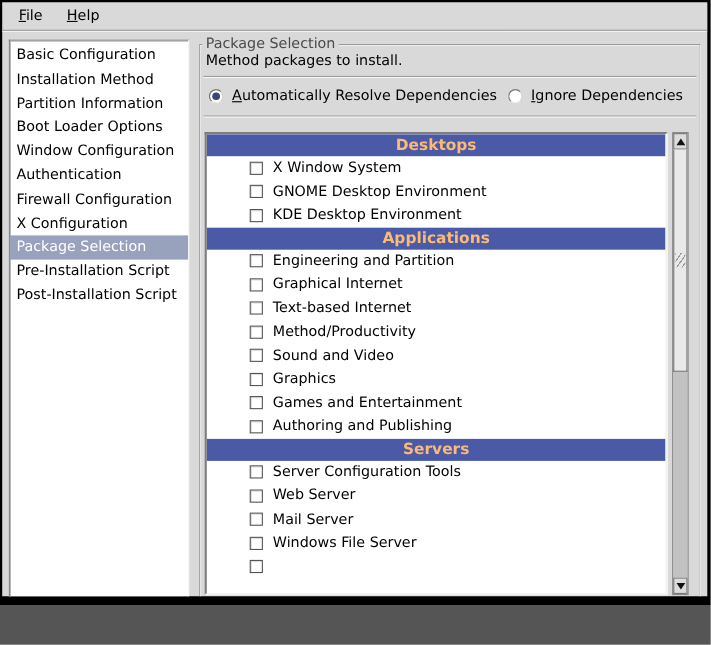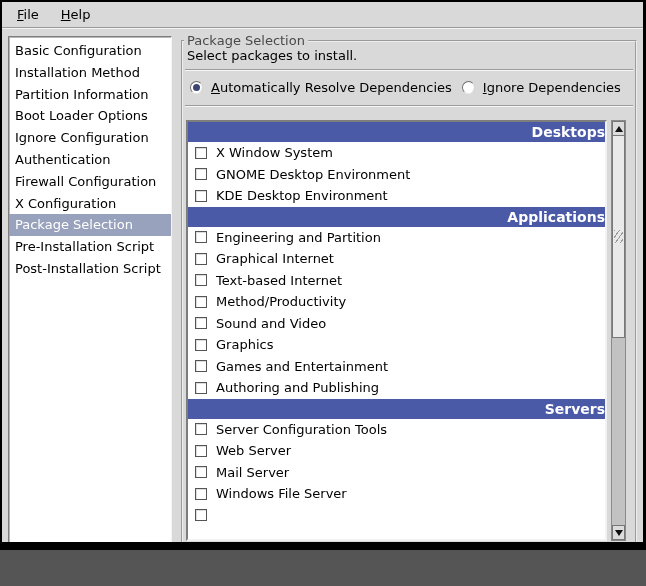"Select packages to install." div.intro { text: Select -> Method }
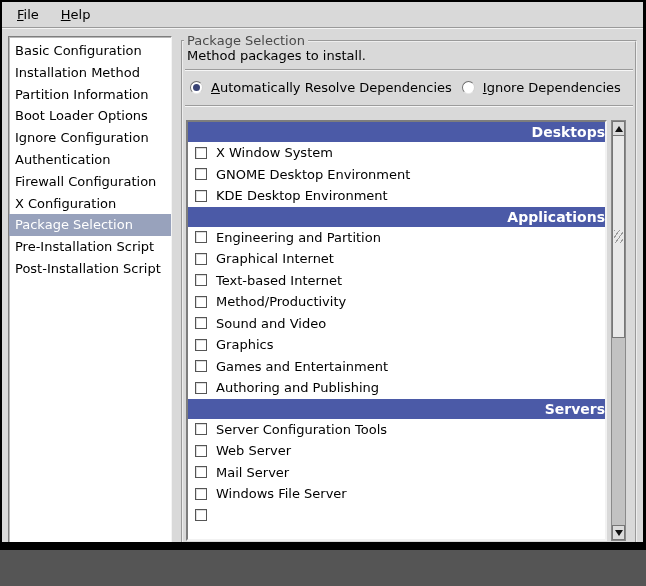"Ignore Configuration" div.sidebar-item { text: Ignore -> Window }
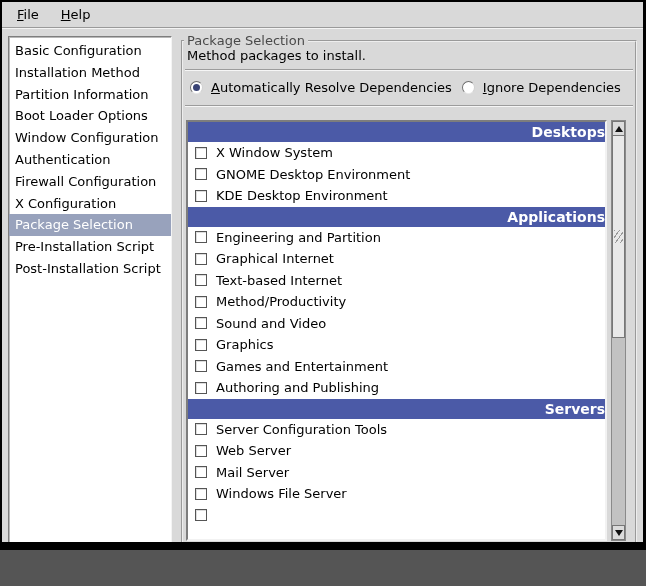"Desktops" .pkg-header { color: #ffffff -> #fdba74; text-align: right -> center }
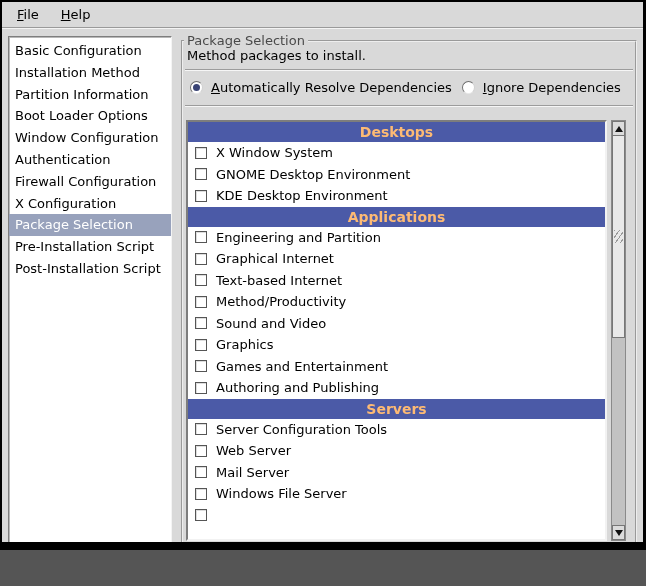"X Window System" .pkg-item { margin-left: none -> 32px }
